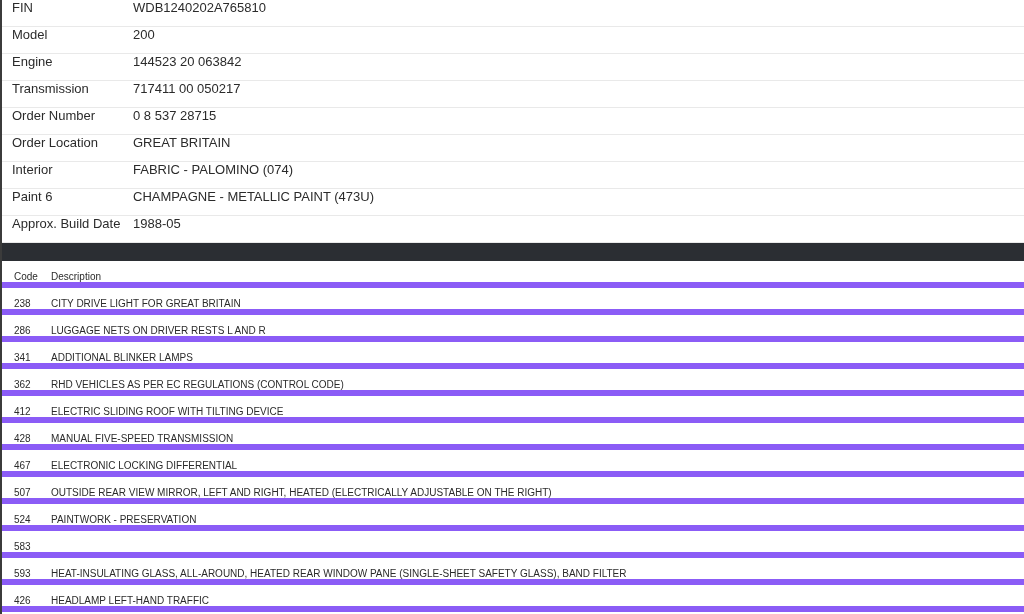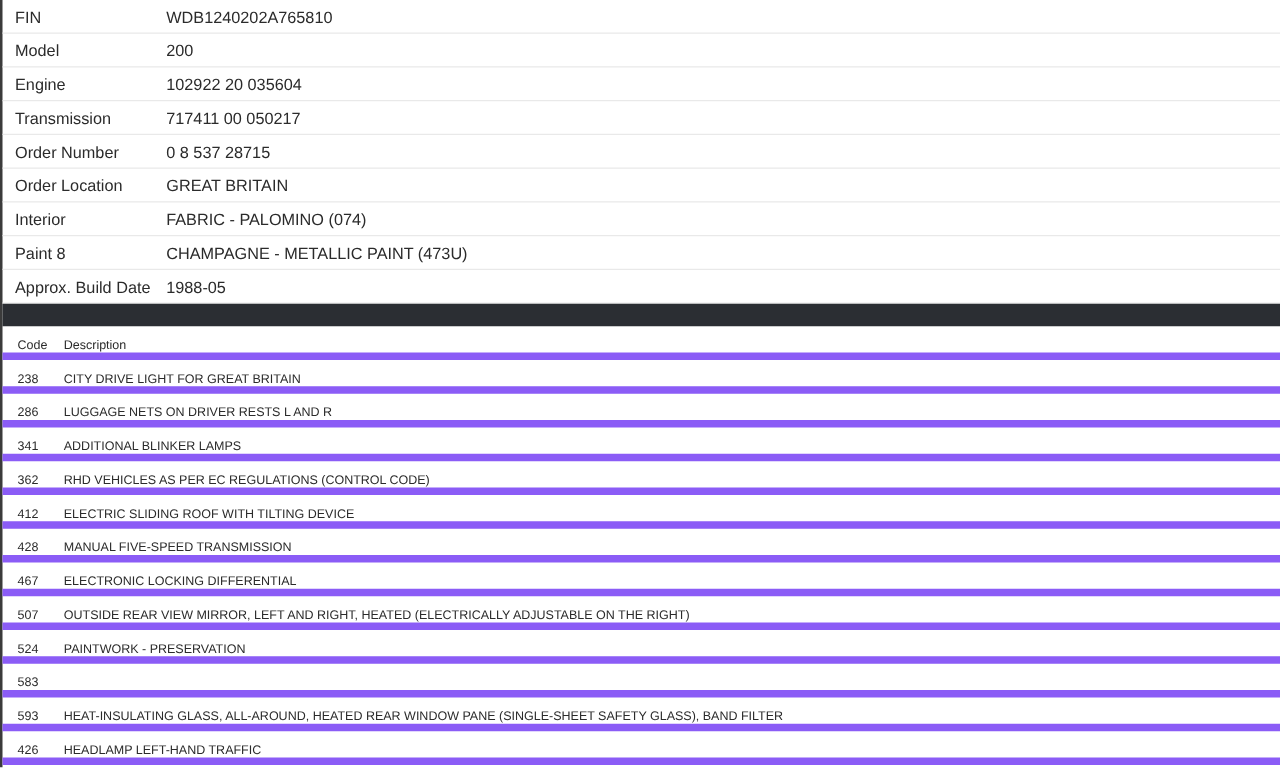"FIN" .info-row { align-items: center -> flex-start }
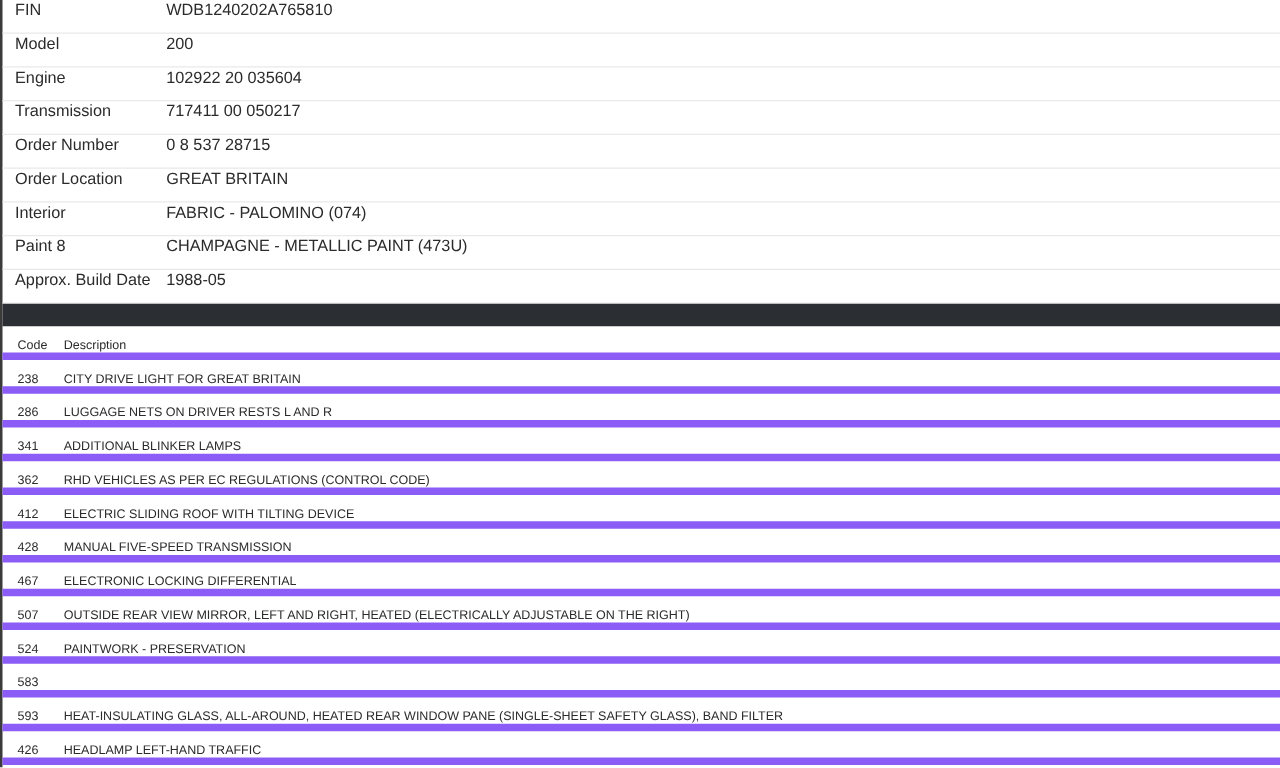"102922 20 035604" div.info-value { text: 102922 20 035604 -> 144523 20 063842 }
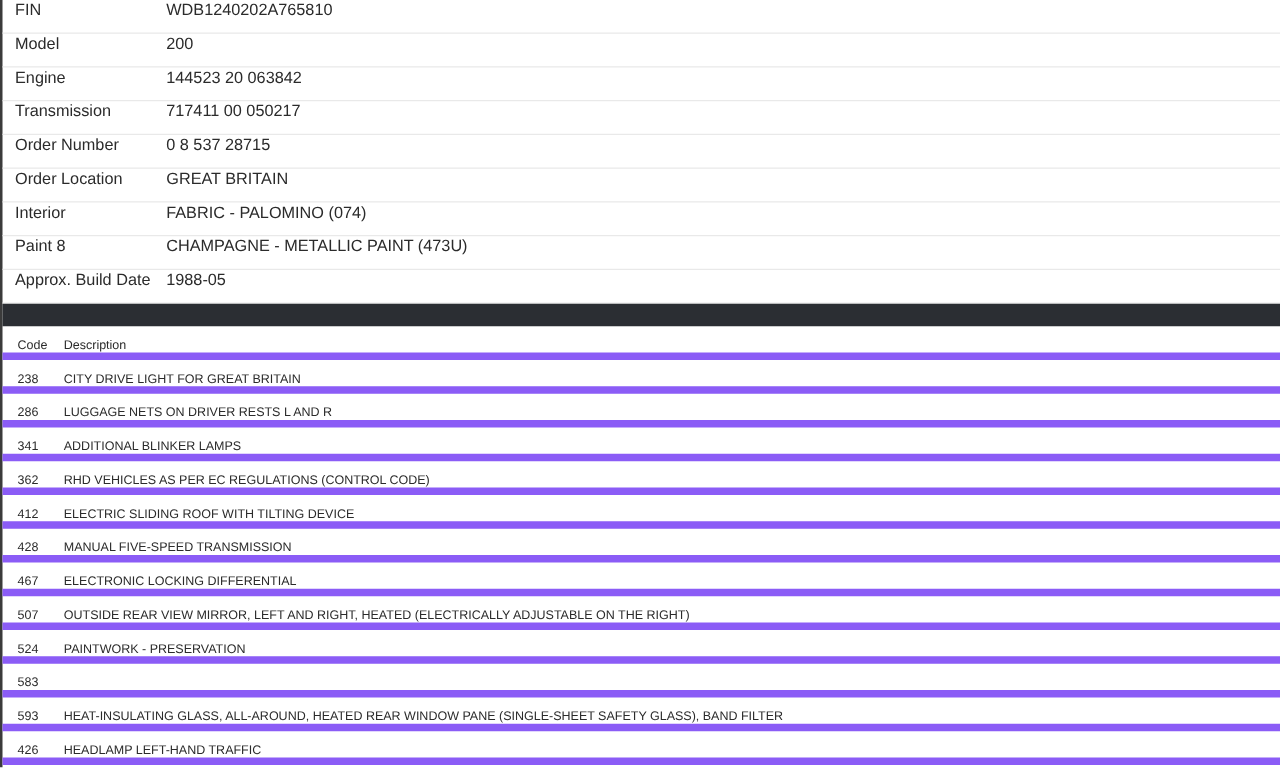"Paint 8" div.info-label { text: 8 -> 6 }
